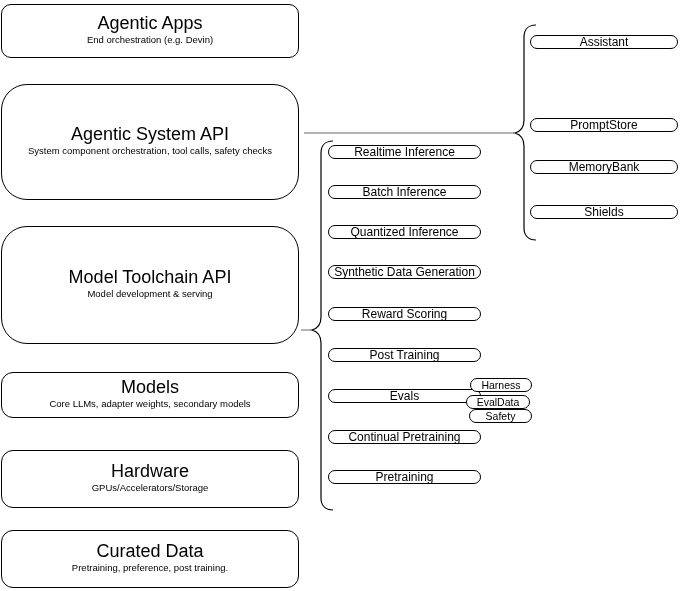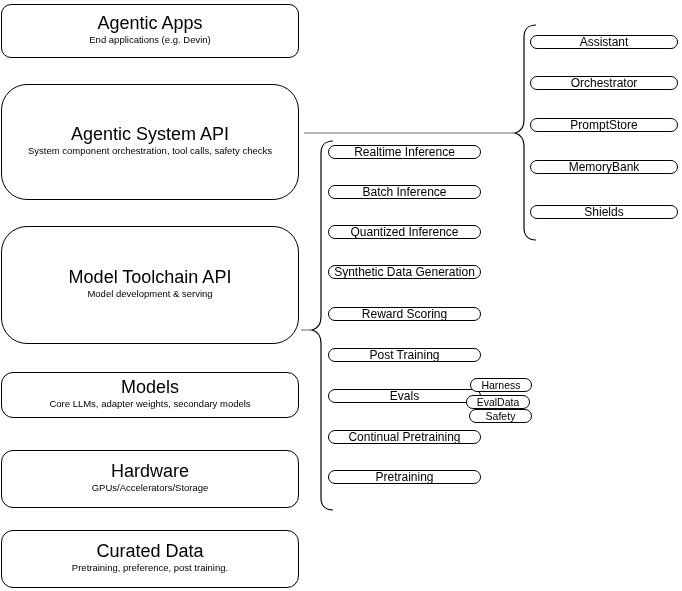"End applications (e.g. Devin)" div.sub { text: applications -> orchestration }
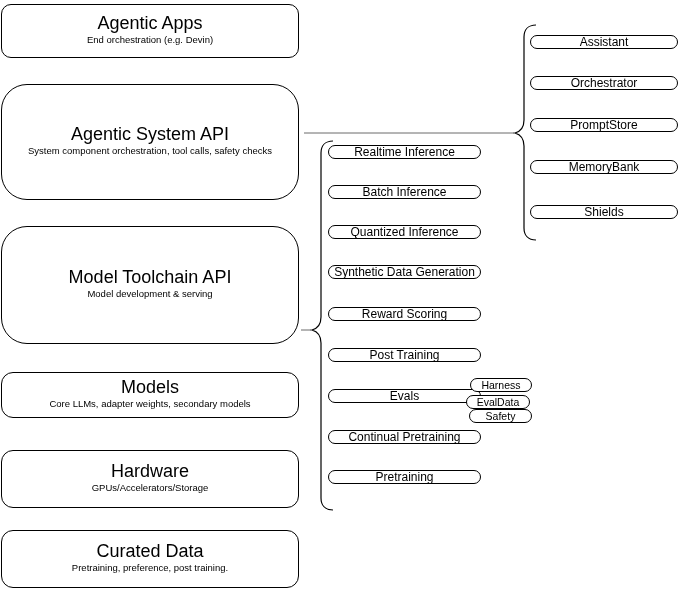"Orchestrator" div.rbox { html: <div> <span>Orchestrator</span> </div> -> none }
